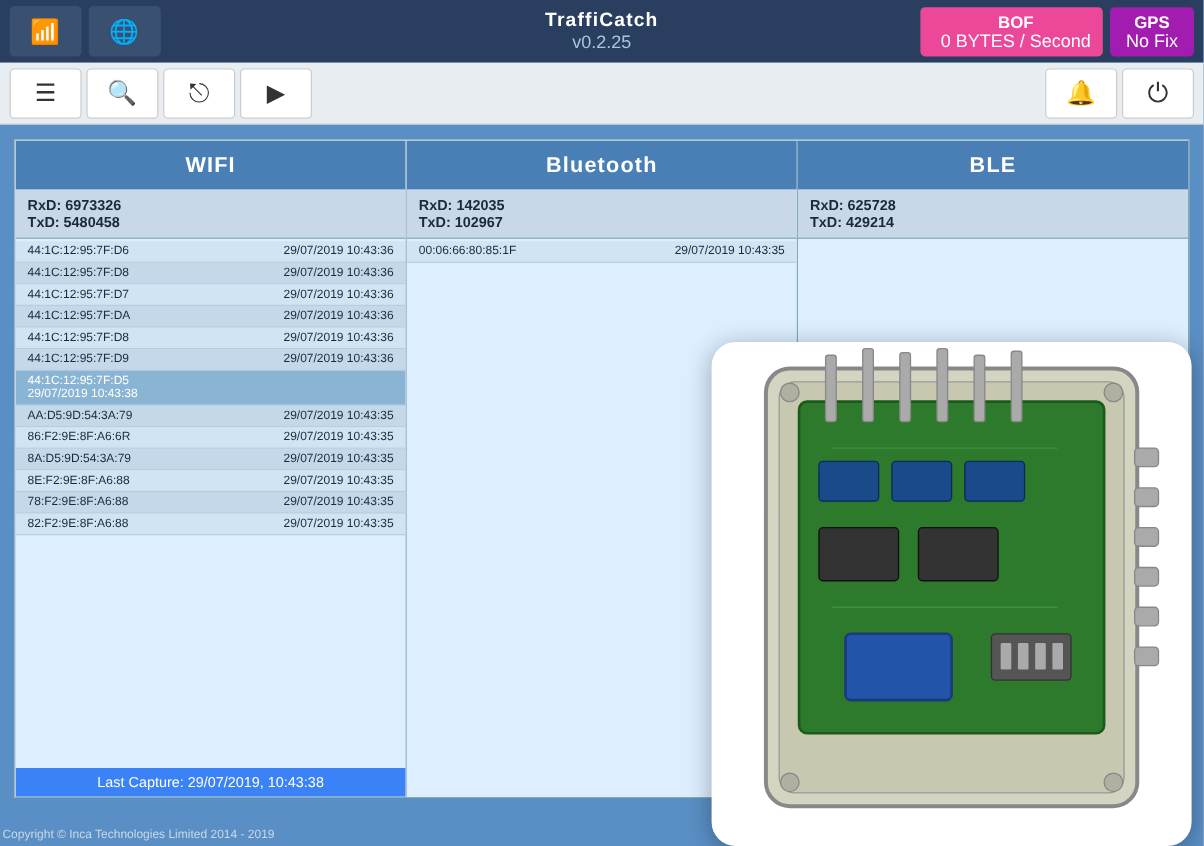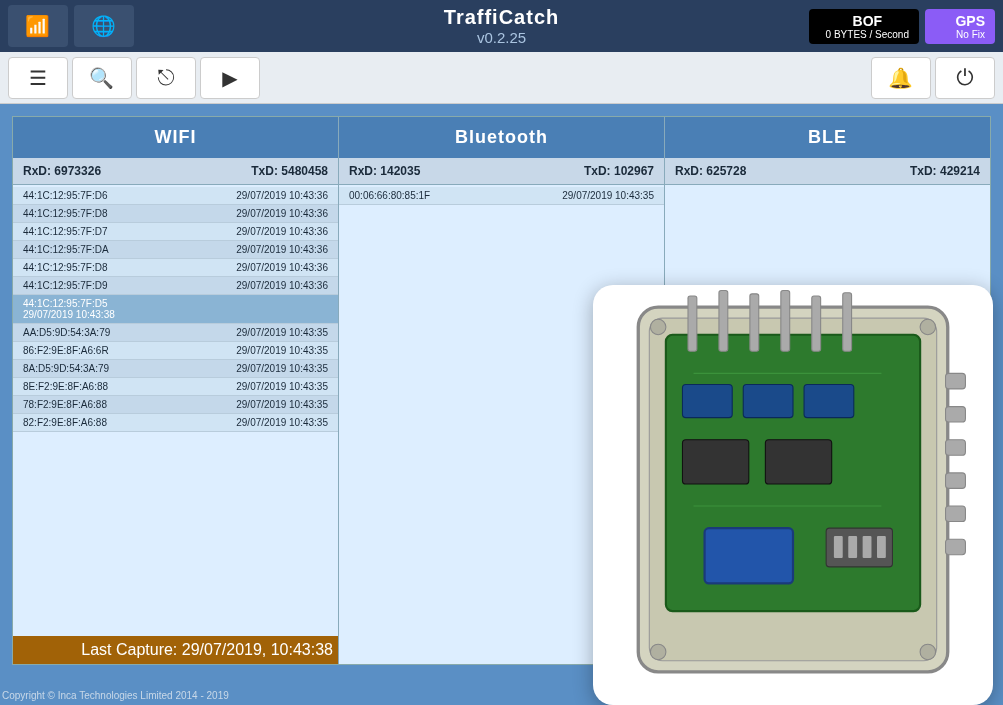"TraffiCatch" .header-title .app-name { font-size: 20px -> 16px }
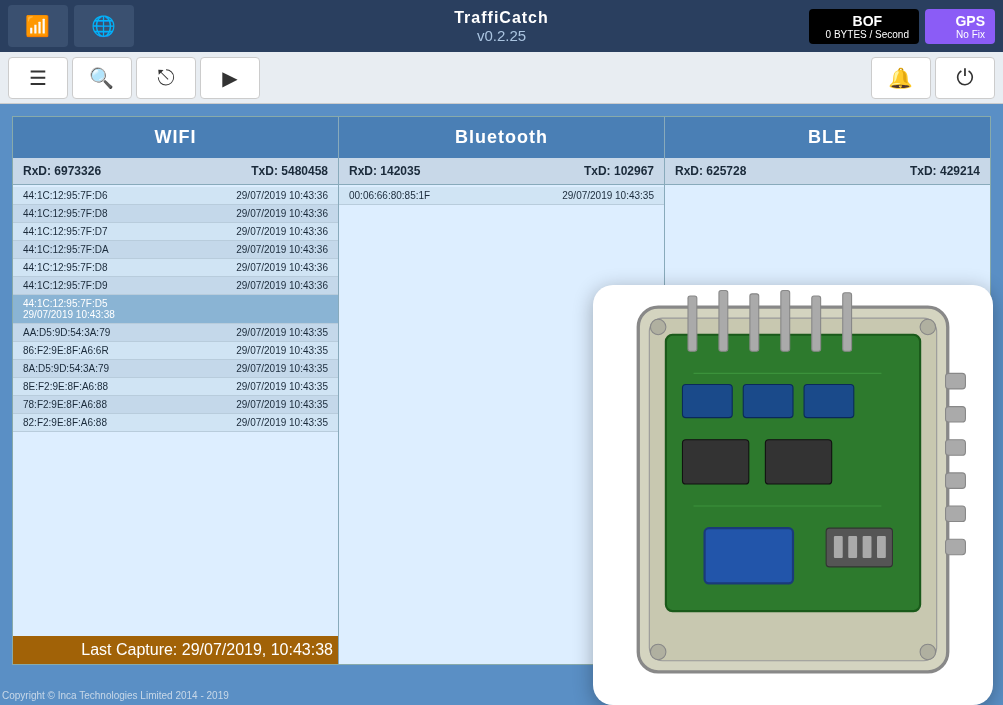"BOF" .status-badge.bof { background: #000000 -> #ec4899 }
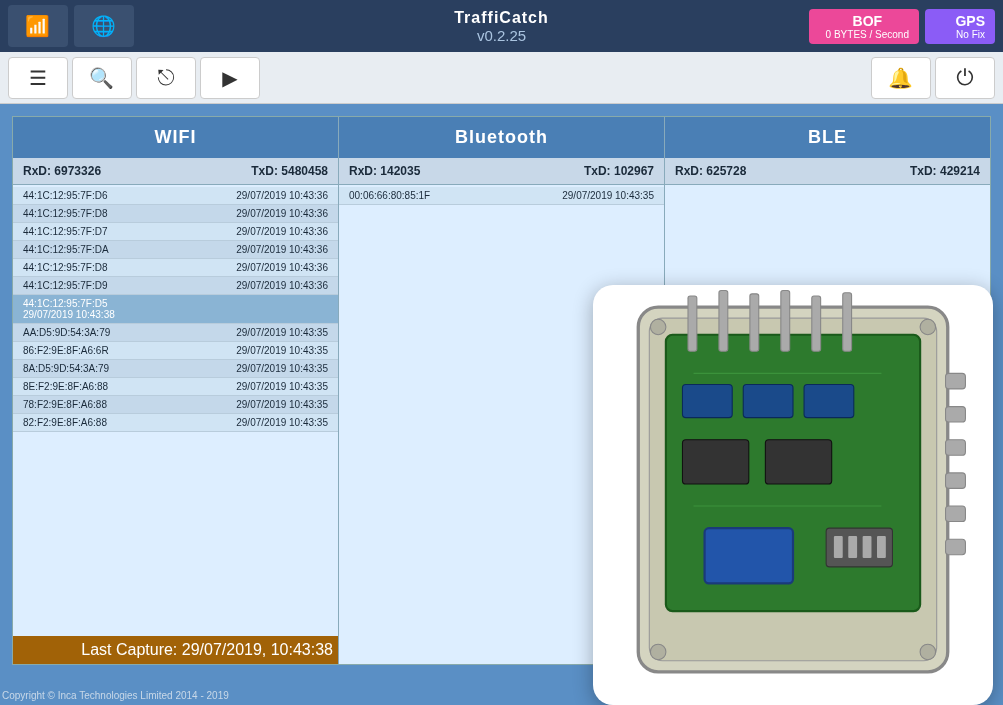"GPS" .status-badge.gps { background: #8b5cf6 -> #a21caf; text-align: right -> none }
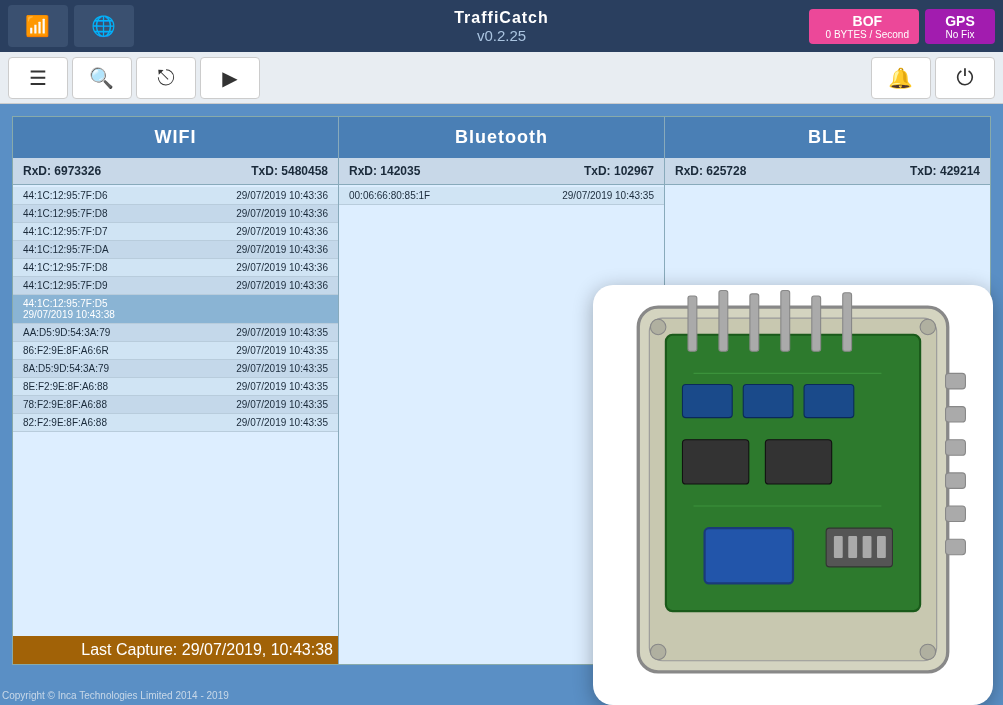"0 BYTES / Second" .status-badge .badge-sub { font-size: 10px -> 15px }
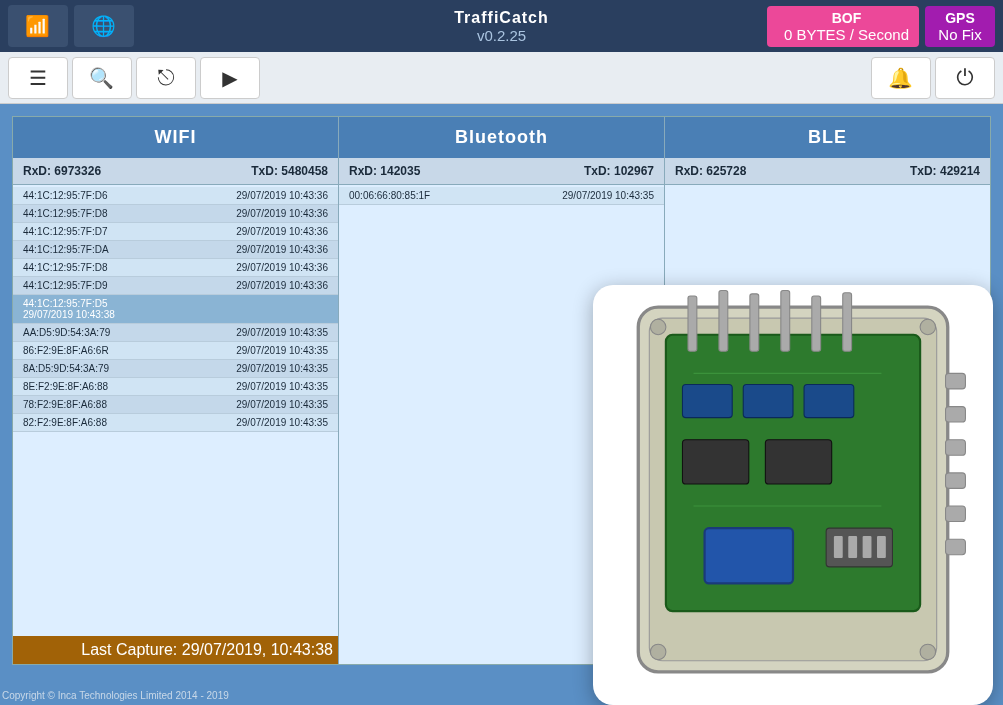"RxD: 6973326" .panel-stats { flex-direction: none -> column; justify-content: space-between -> flex-start }
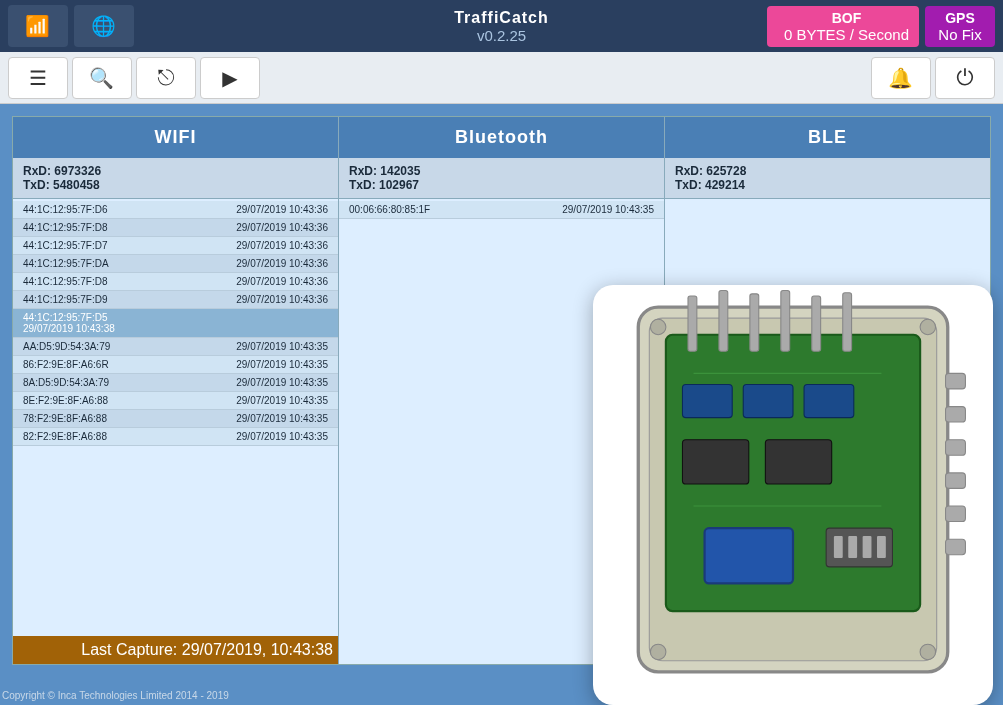"Last Capture: 29/07/2019, 10:43:38" .panel-footer { background: #a16207 -> #3b82f6; font-size: 16px -> 12px; text-align: right -> center }
